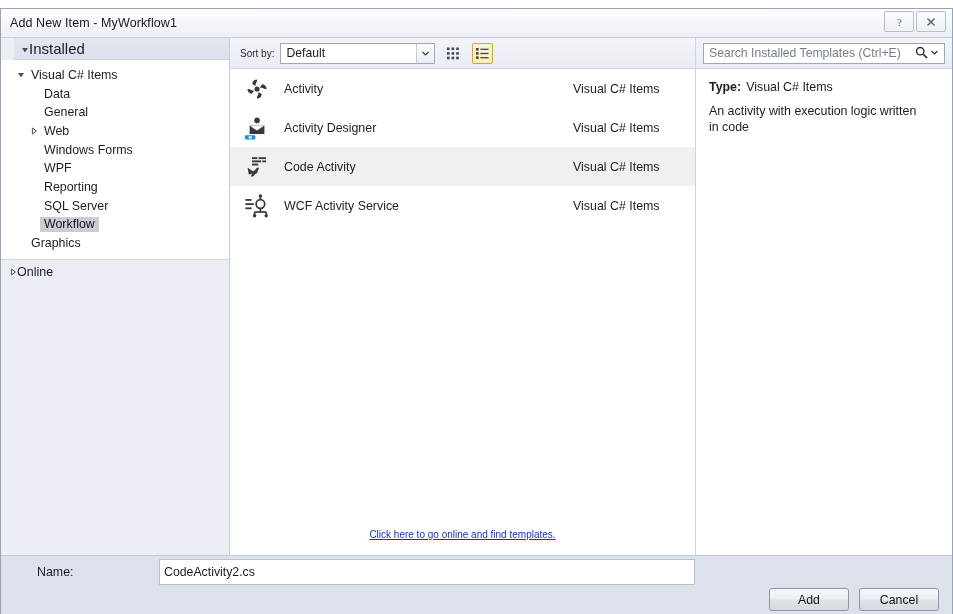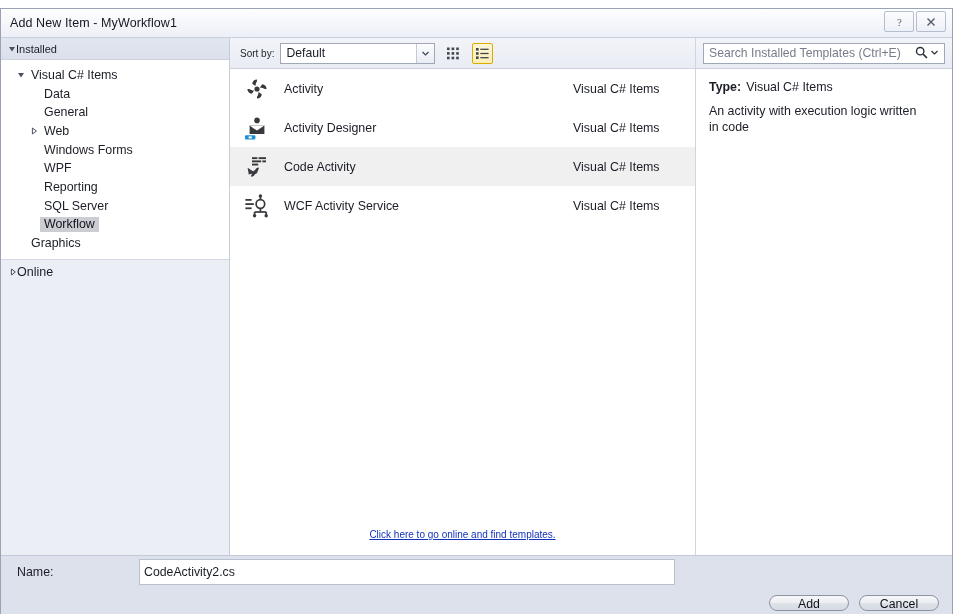"Installed" .group-header { font-size: 11px -> 15px; margin-left: none -> 13px }
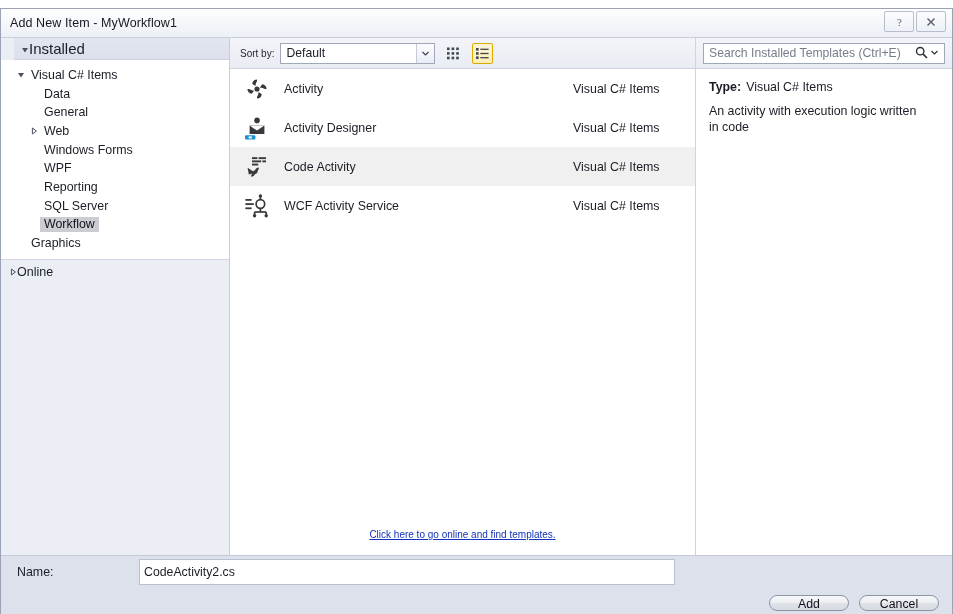"Name:" #name-row { margin-left: none -> 20px }
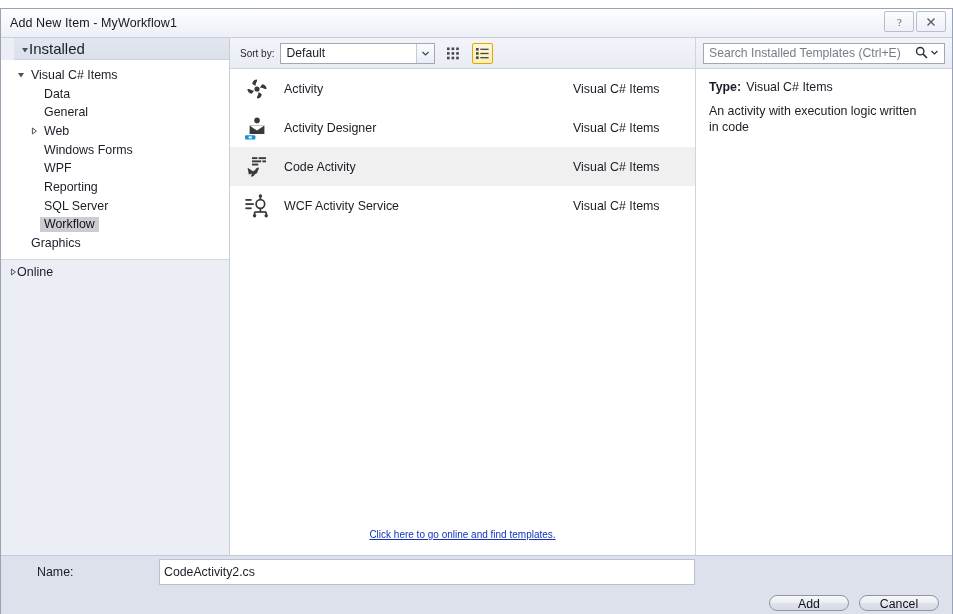"Add" .dlg-btn { border-radius: 10px -> 3px; height: 16px -> 23px }
